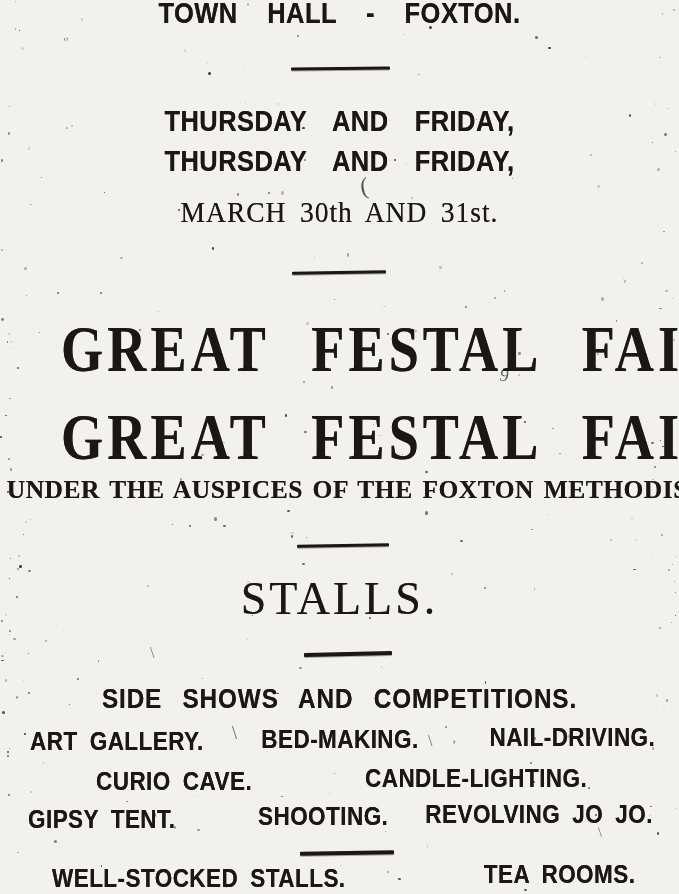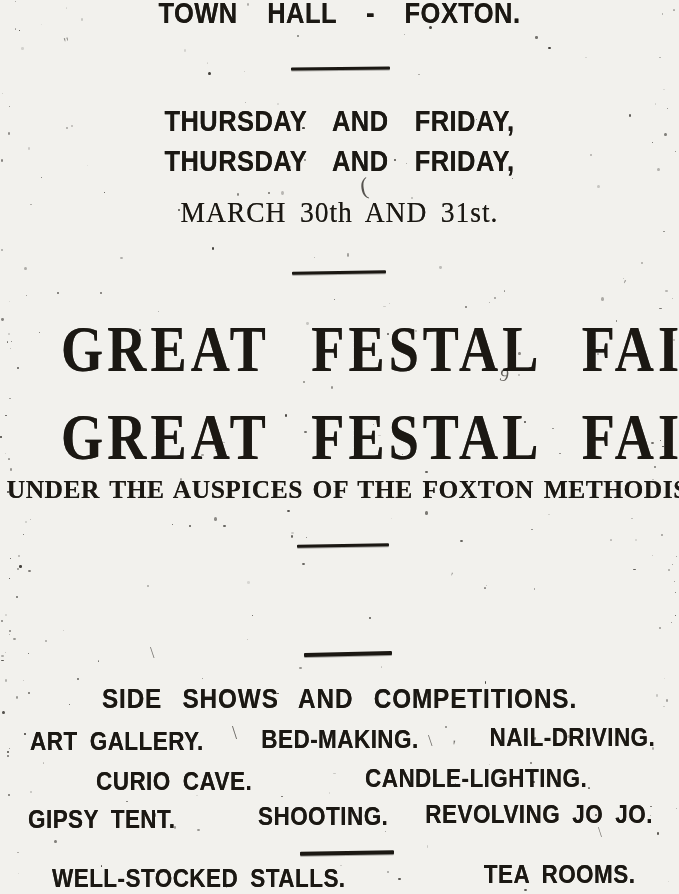"STALLS." div.line { html: none -> <div>STALLS.</div> }
